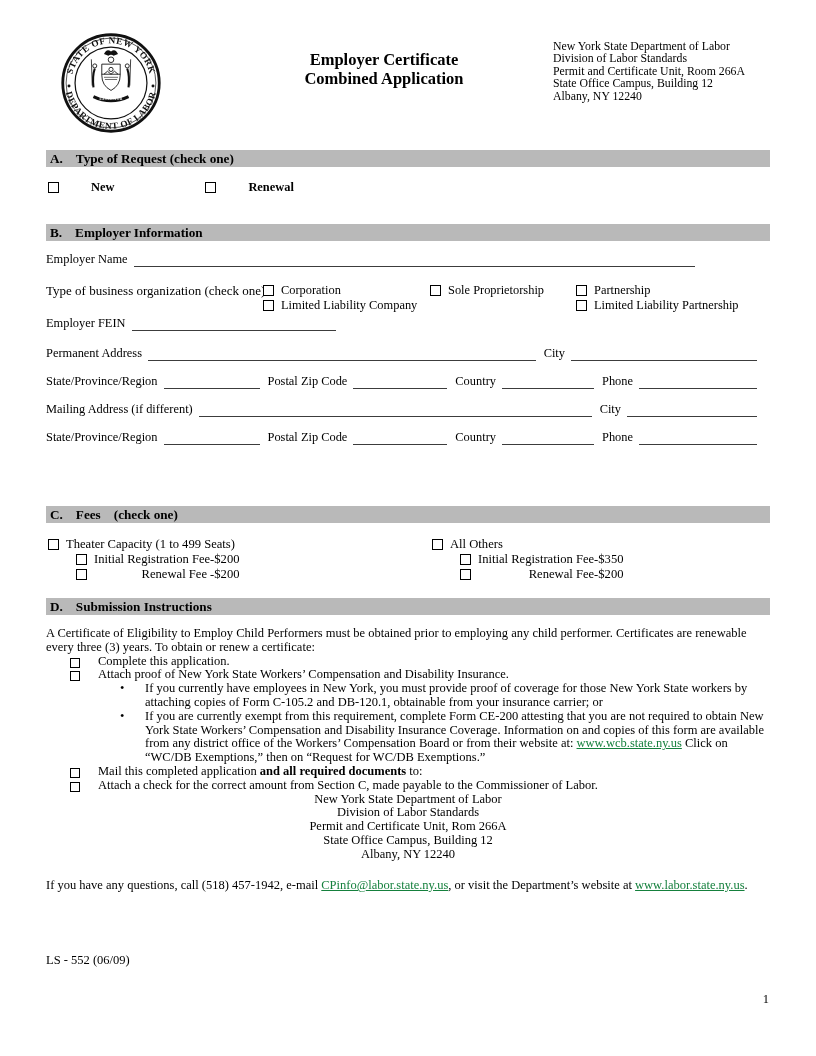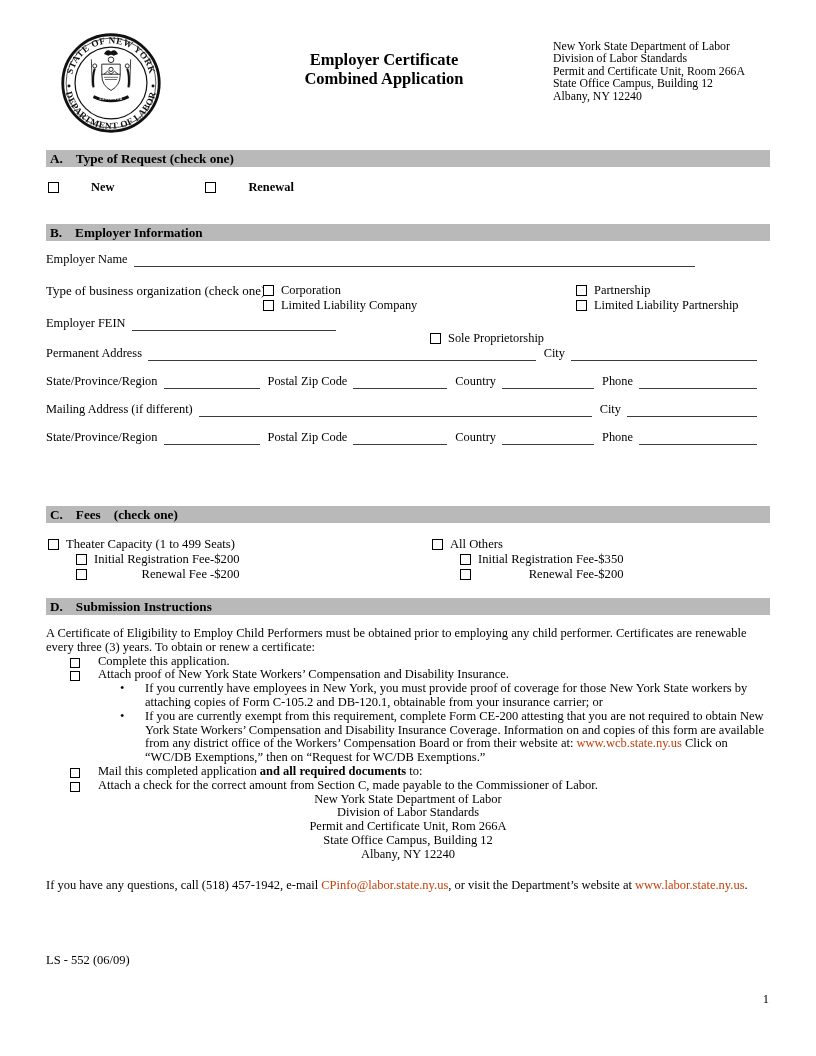"Sole Proprietorship" div.cbrow { margin-top: 48px -> none }
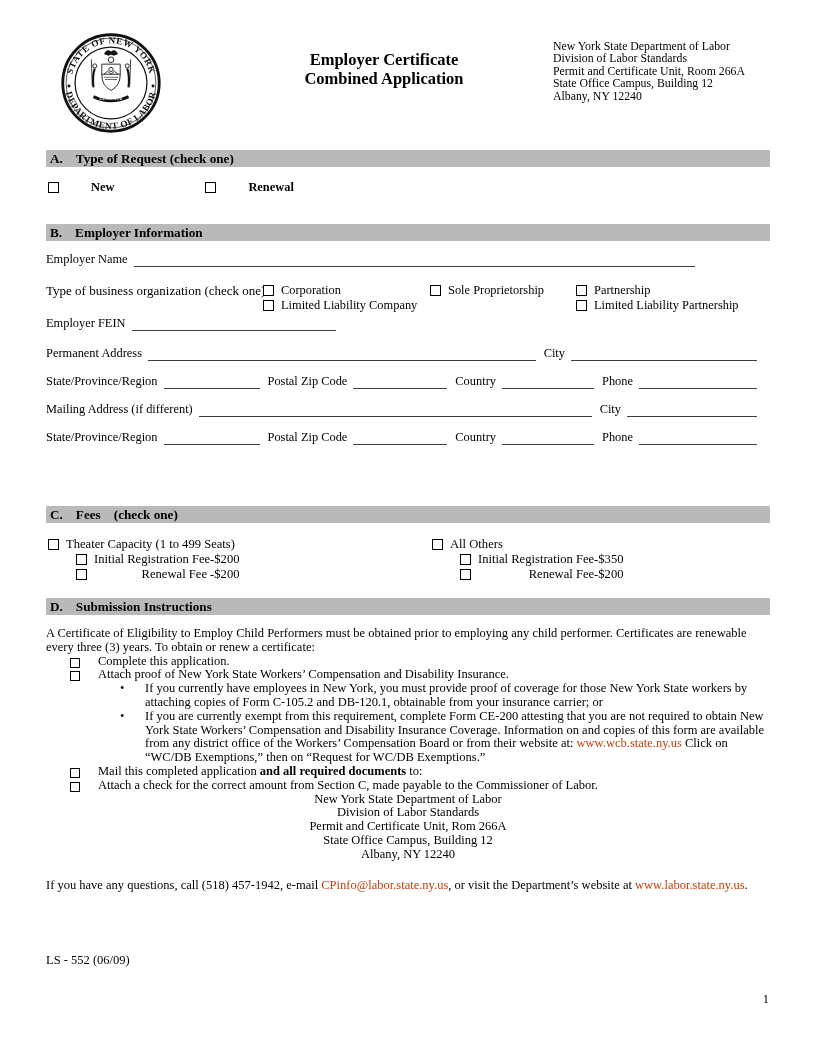"www.wcb.state.ny.us" a.link { color: #c2410c -> #15803d; text-decoration: none -> underline }
